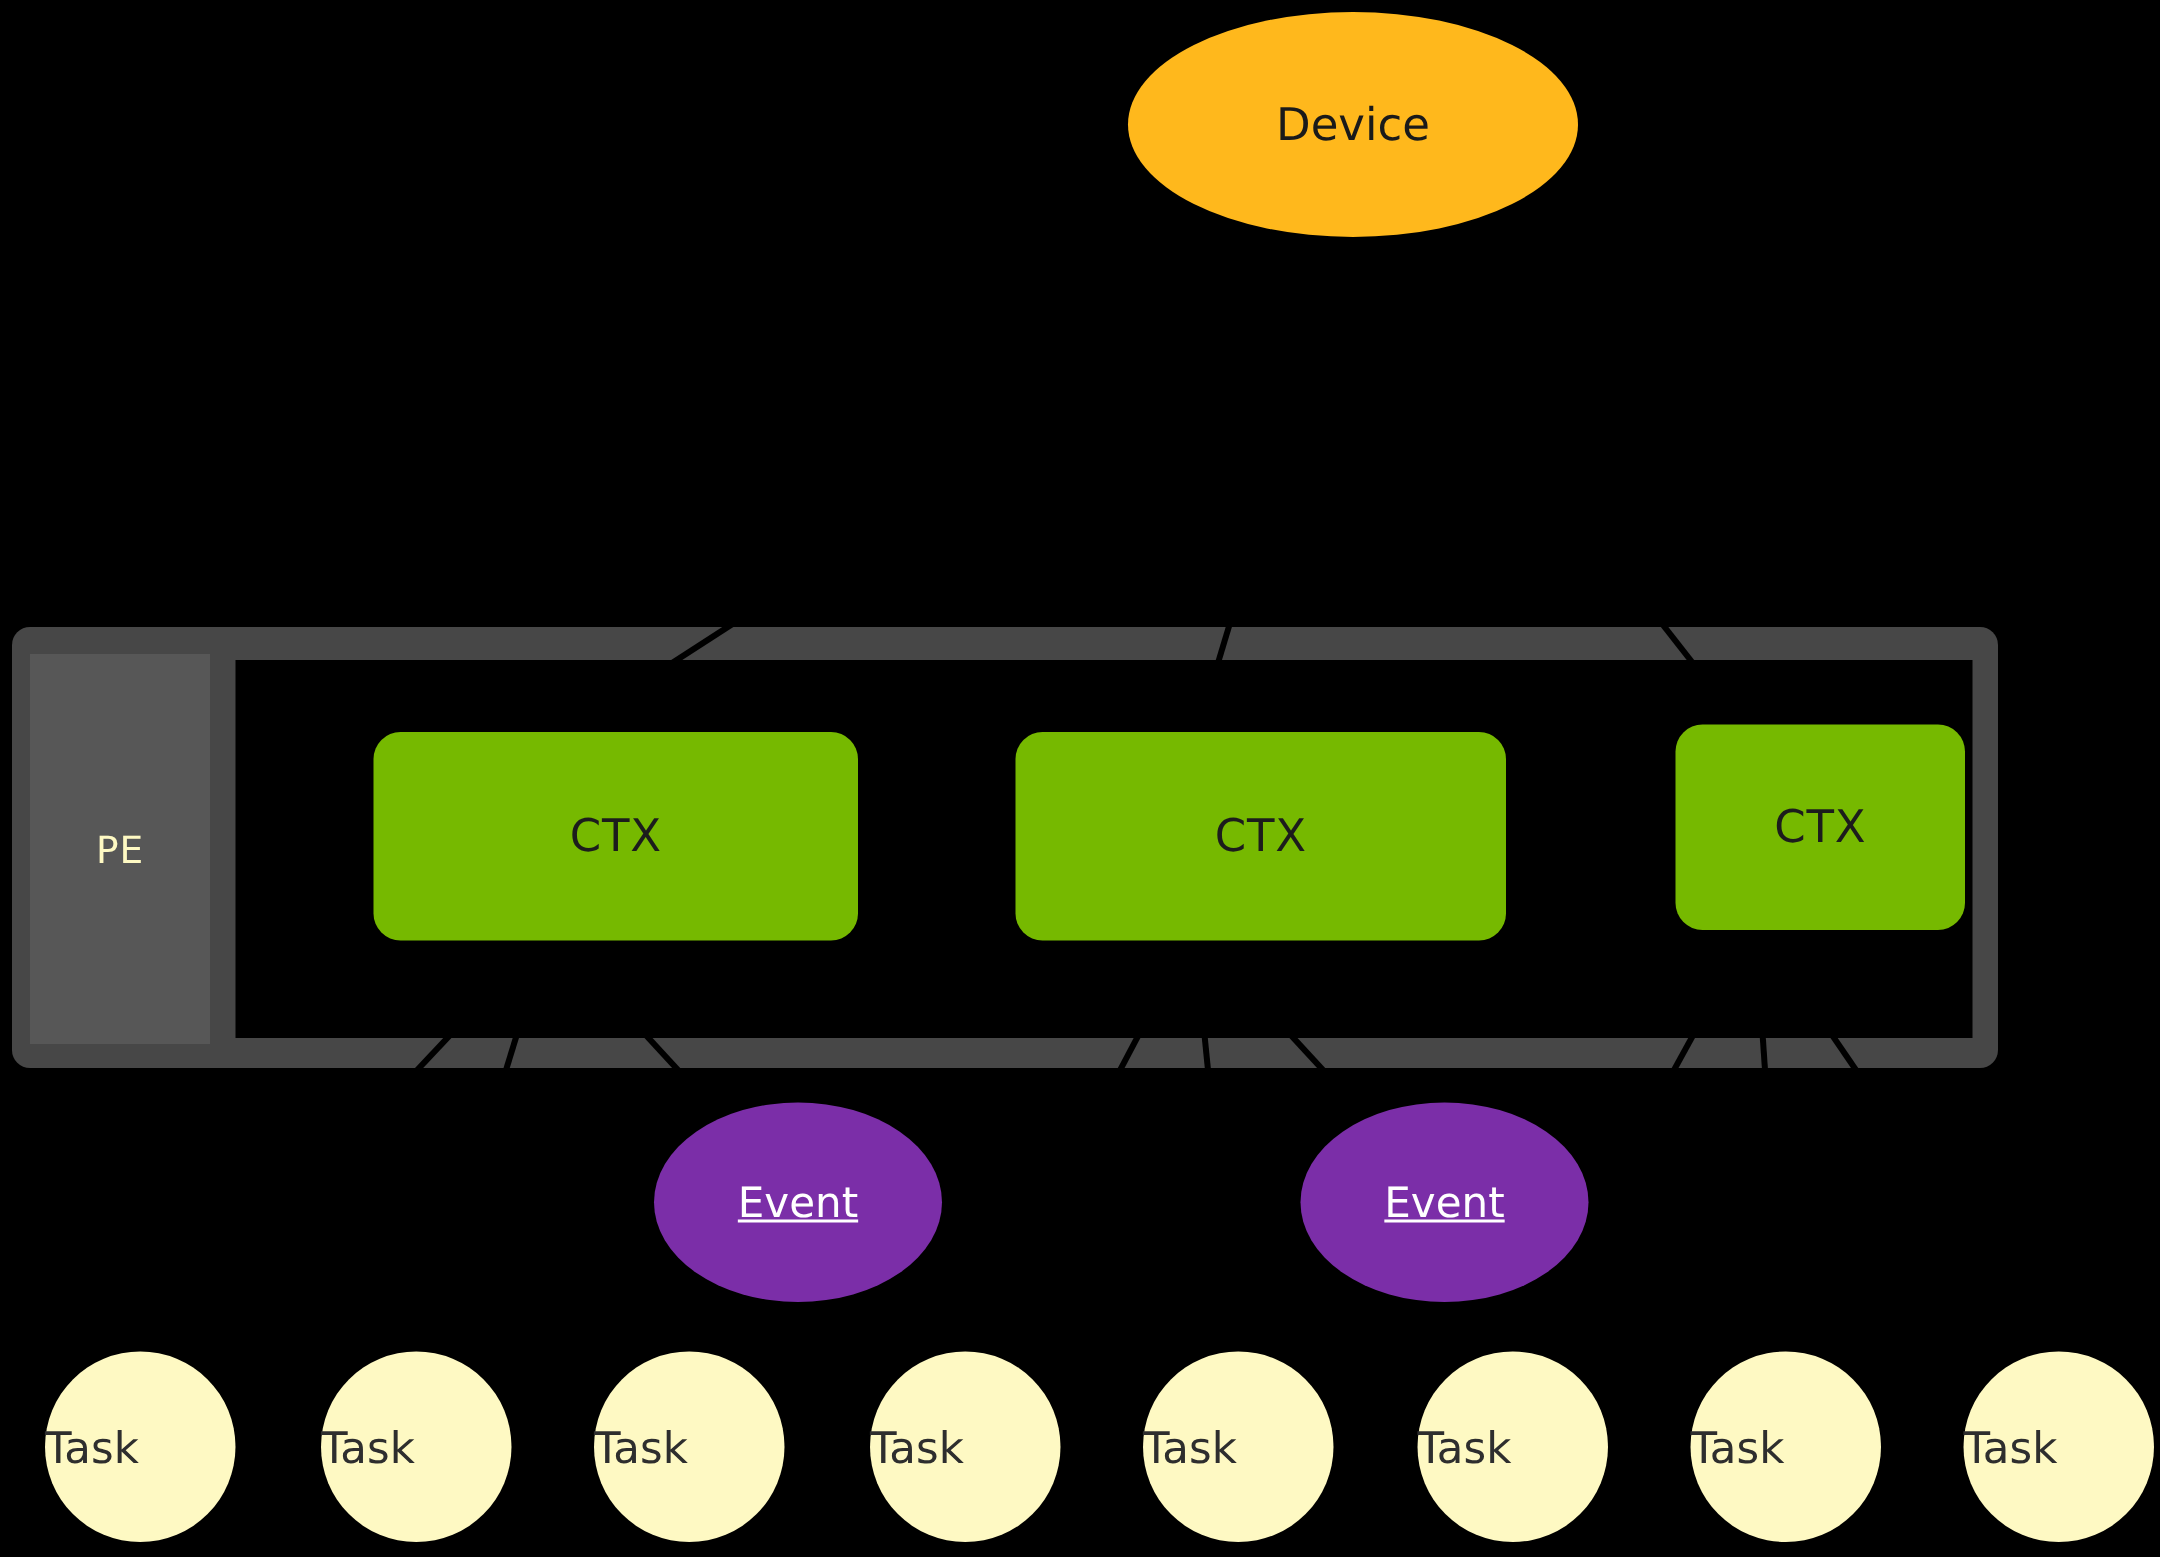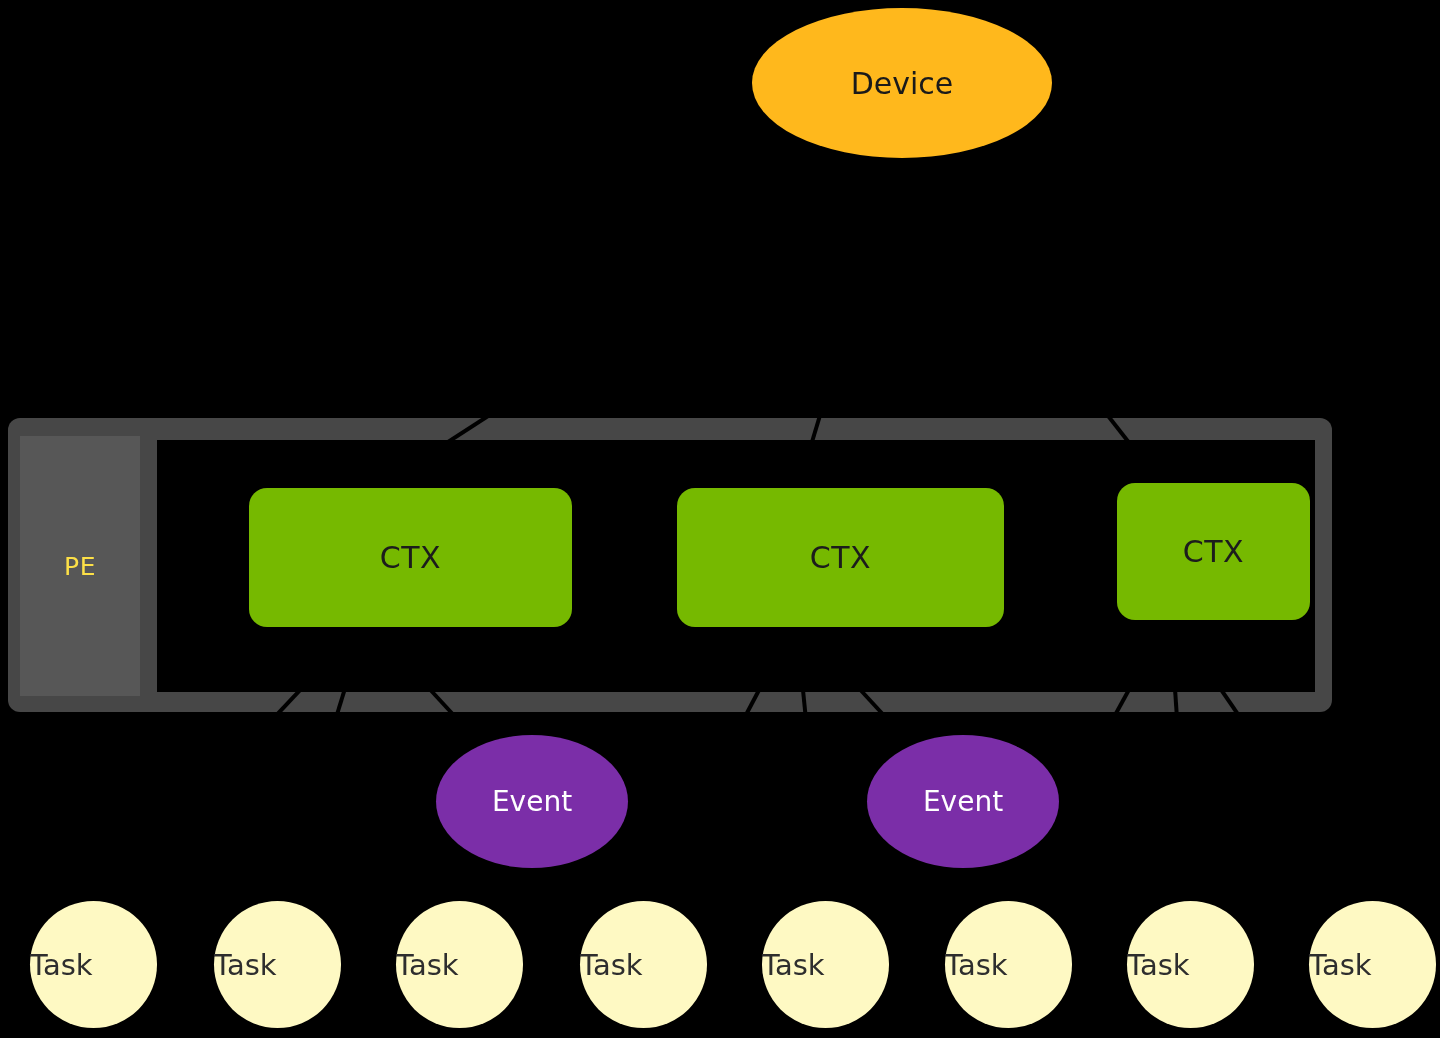"PE" .pe-box { color: #fde047 -> #fef9c3 }
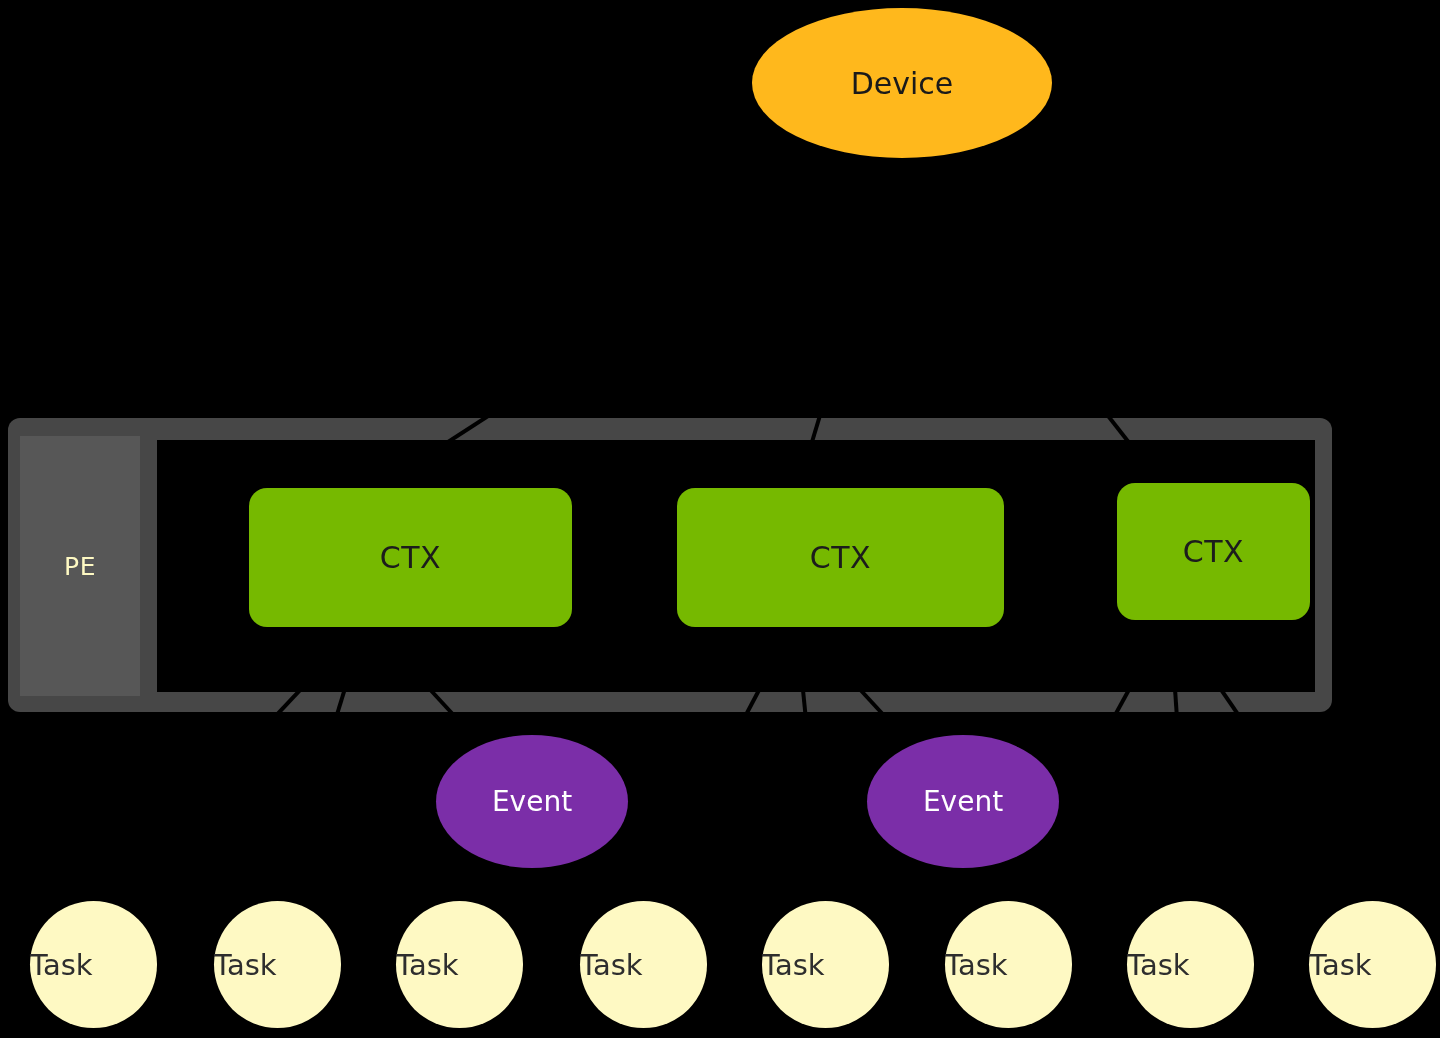"Event" .event { text-decoration: none -> underline }
